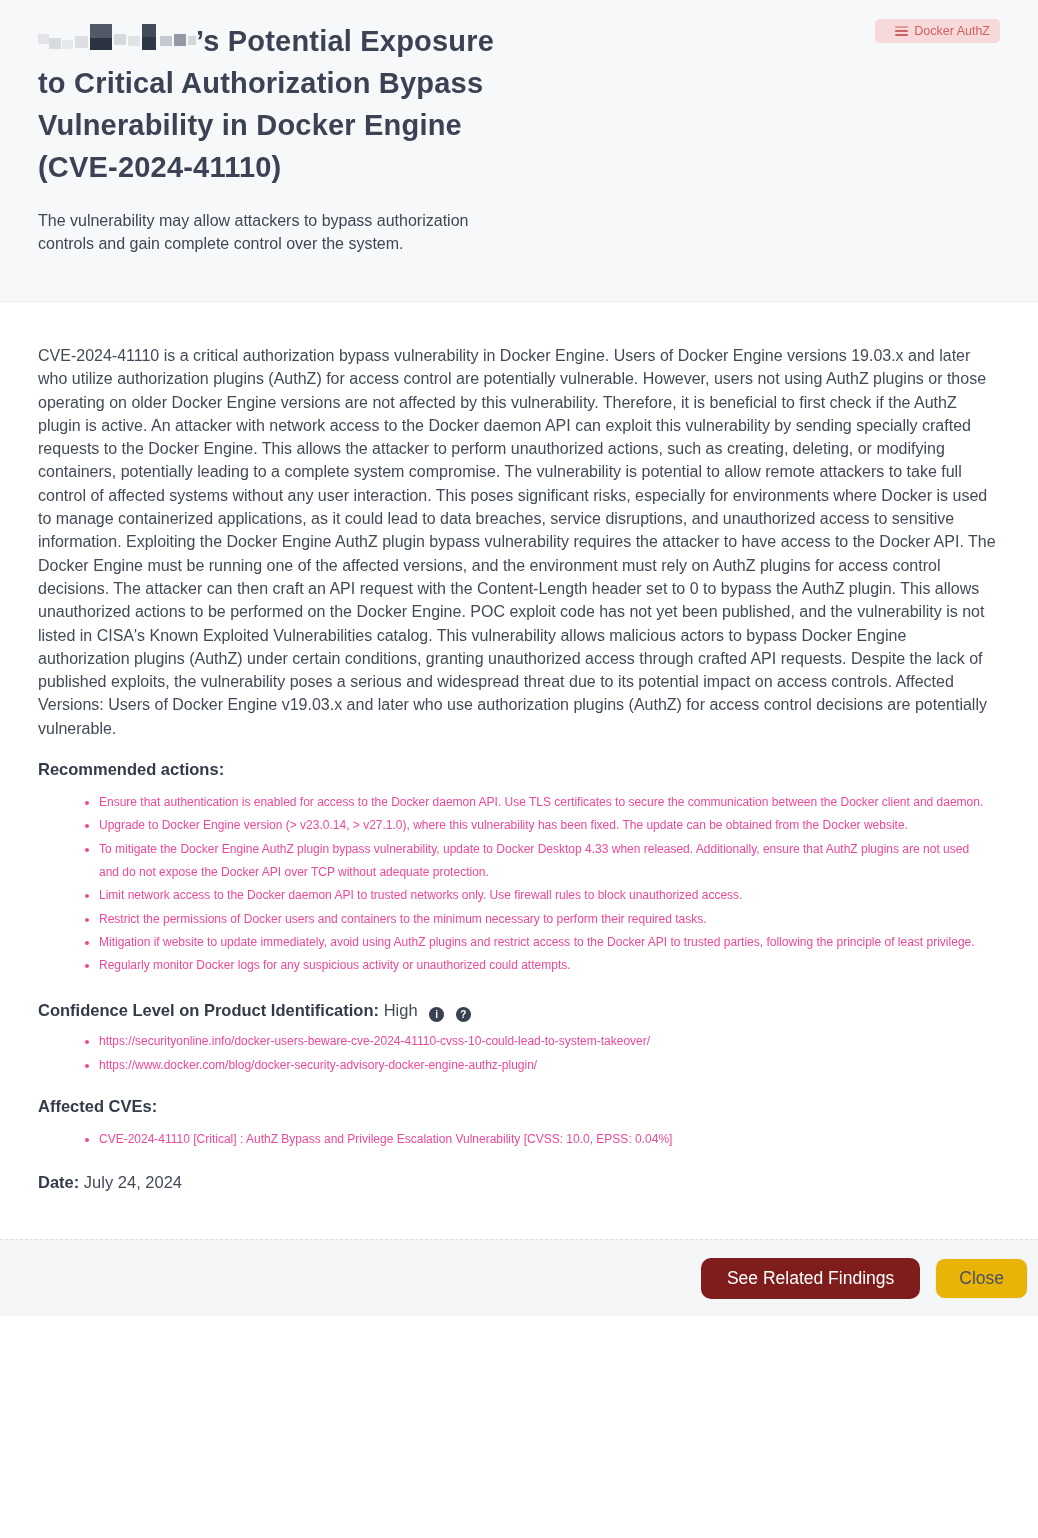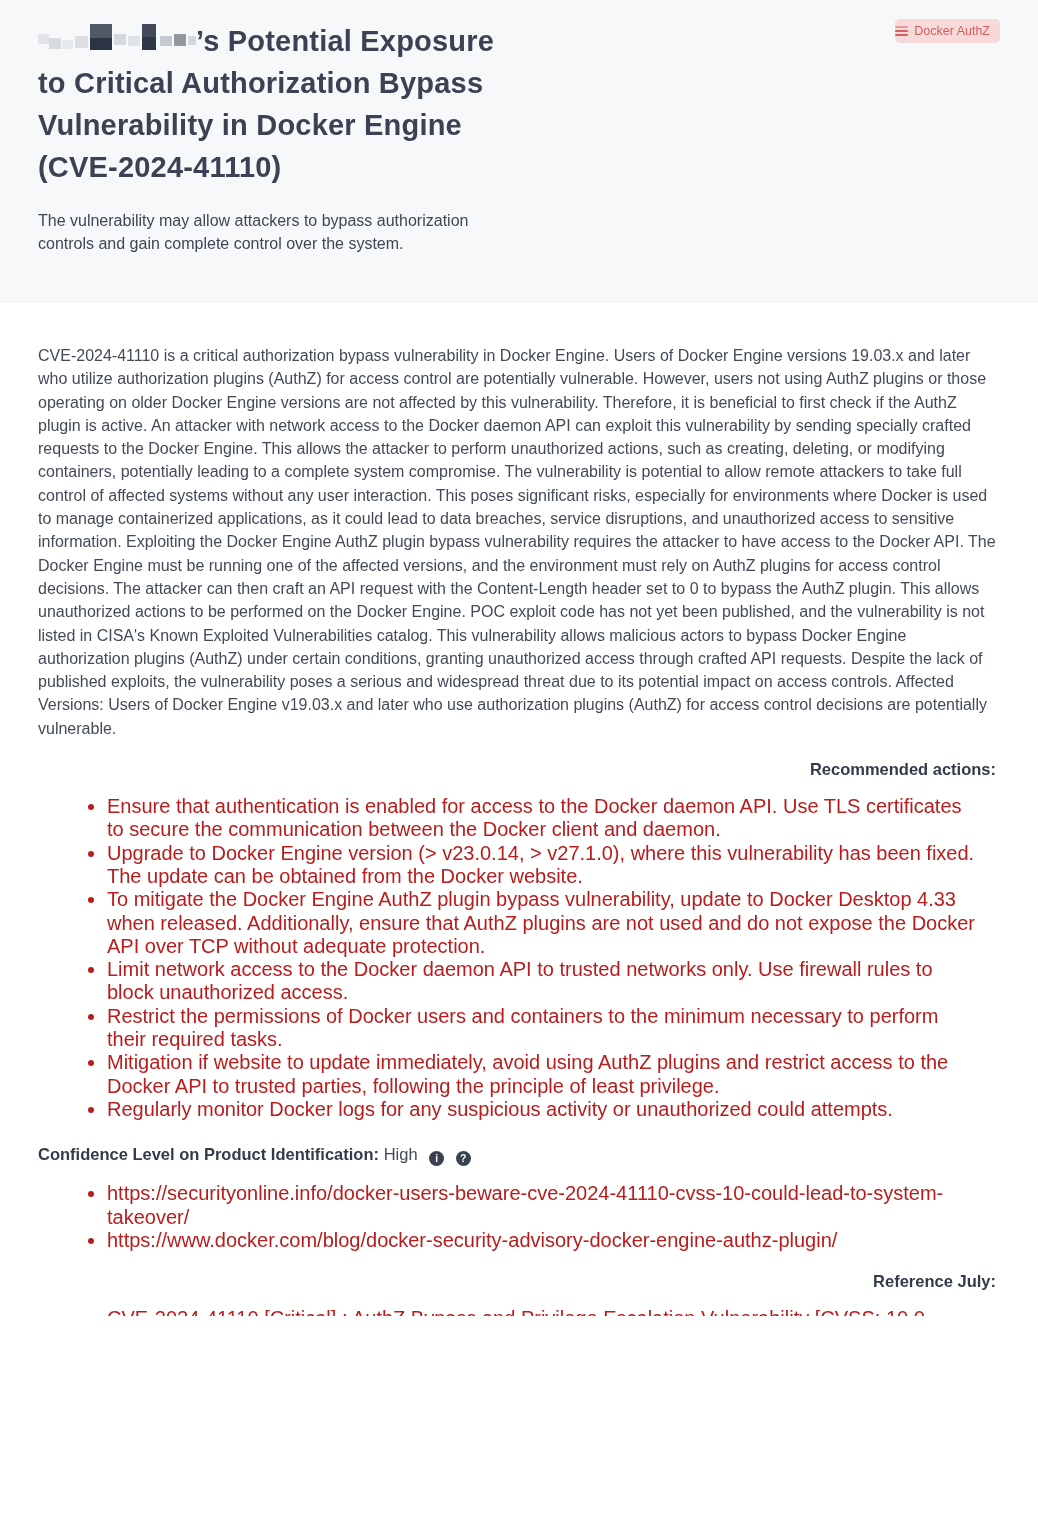"Docker AuthZ" .badge { padding: 4px 10px 5px 0 -> 4px 10px 5px 20px }
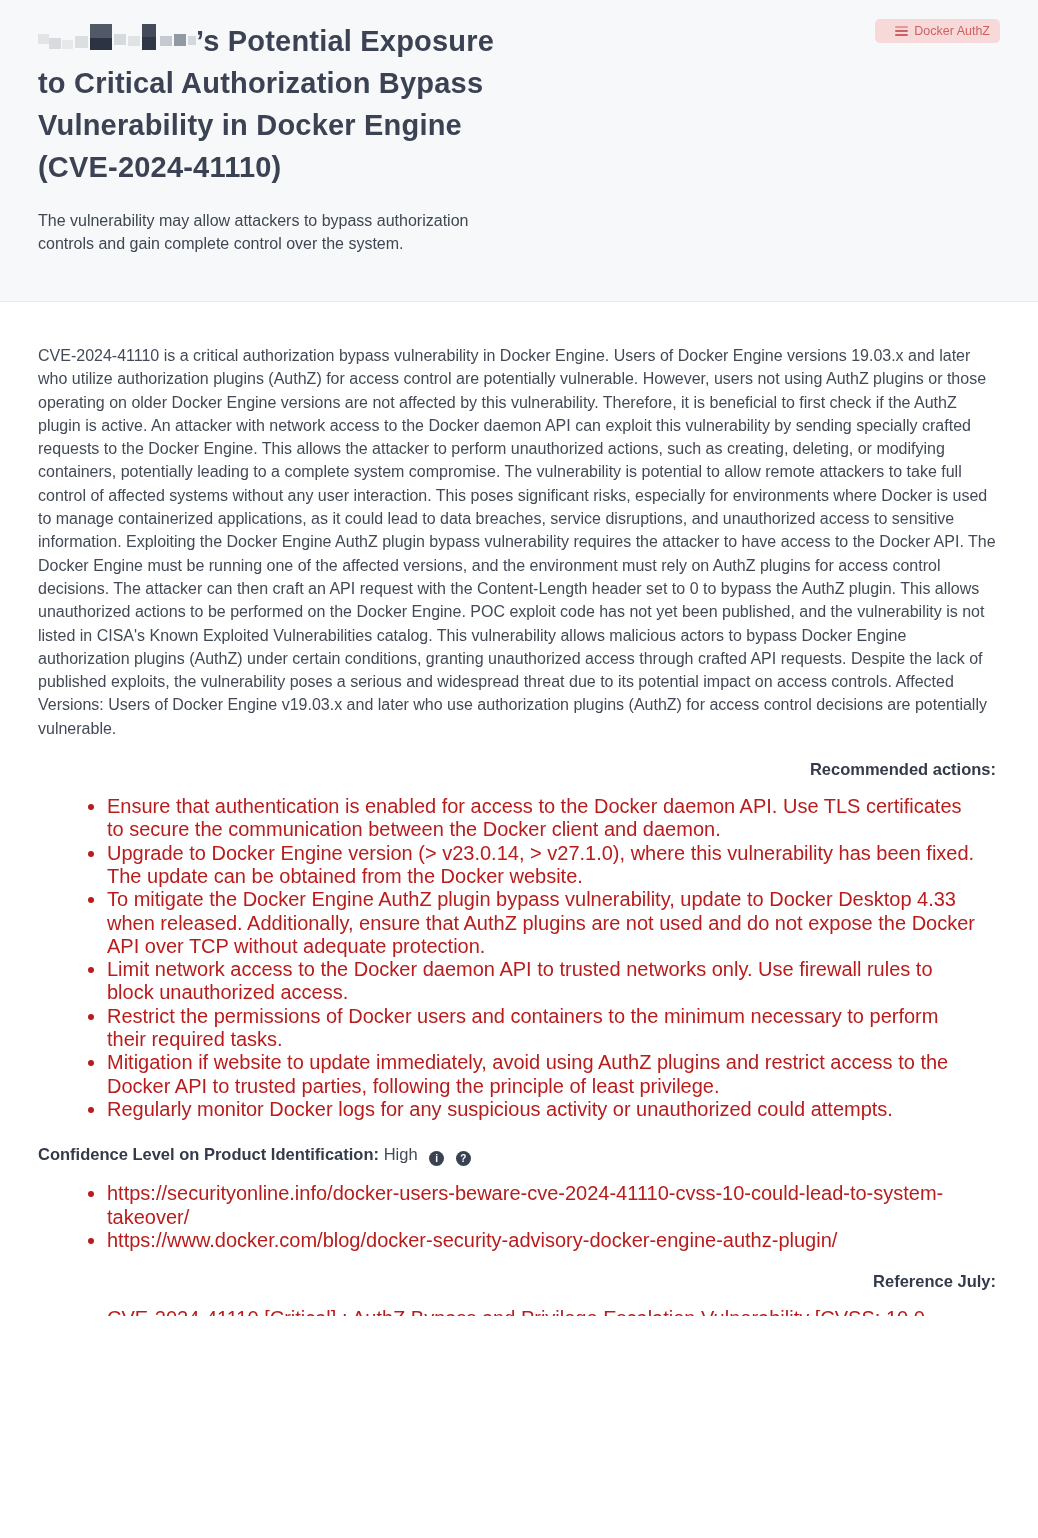"Recommended actions:" h2.section { text-align: right -> none }
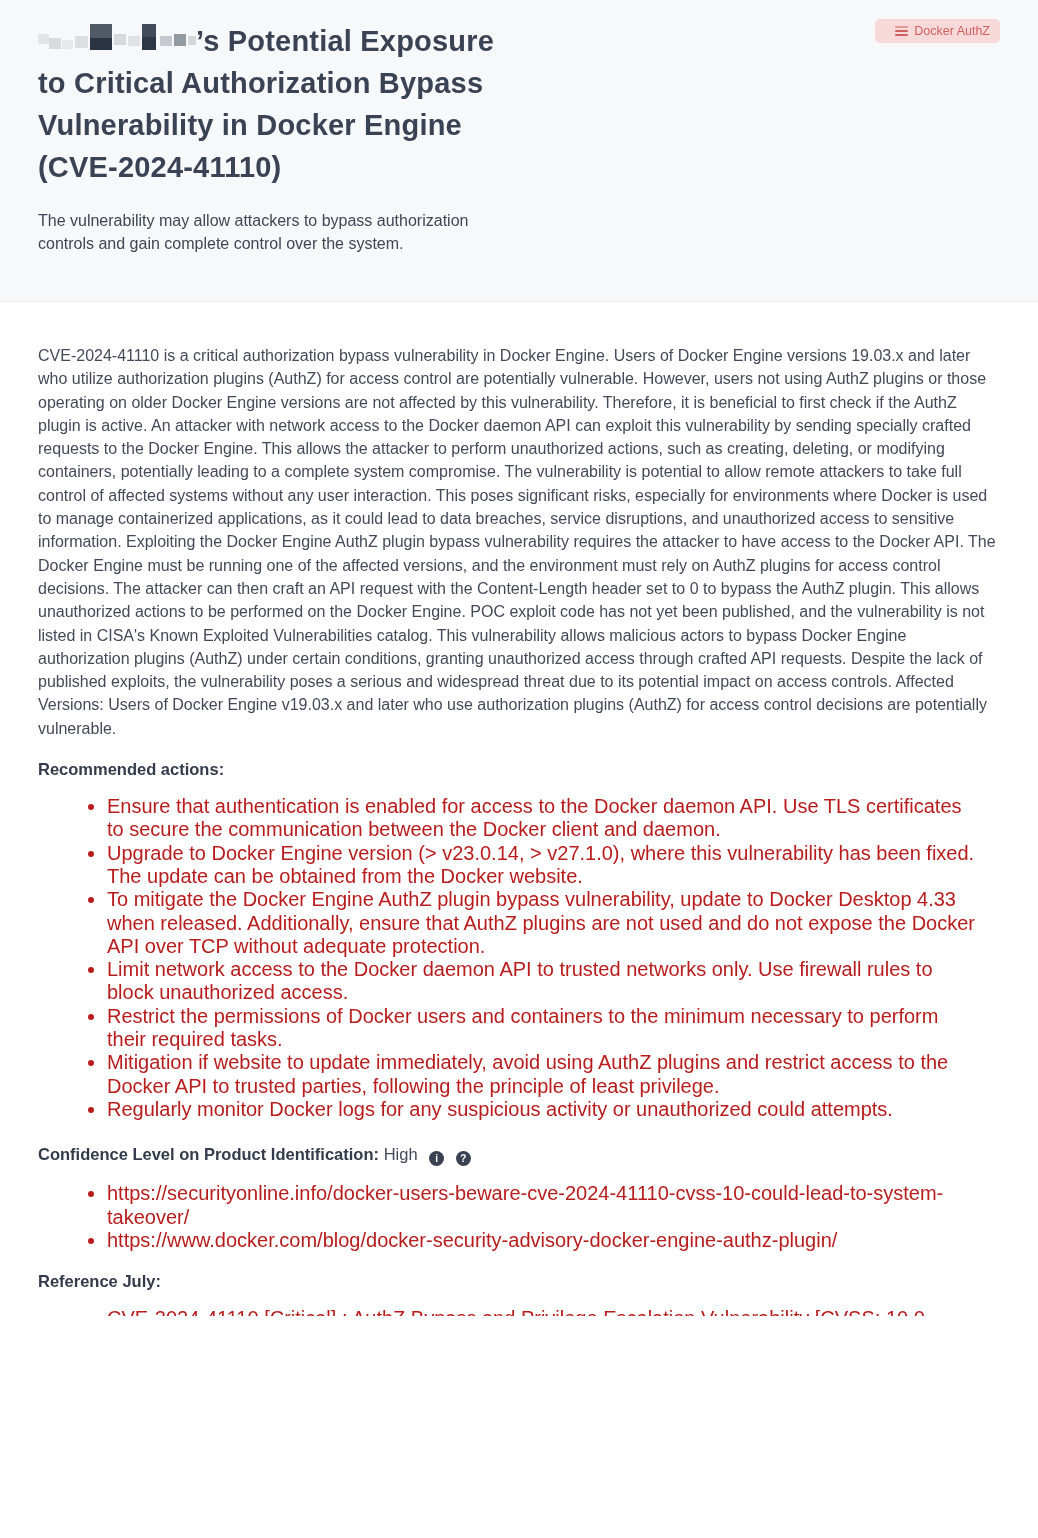"Ensure that authentication is enabled" ul.blist { color: #b91c1c -> #ec4899; font-size: 20px -> 12px; margin: 16px -> 8px }
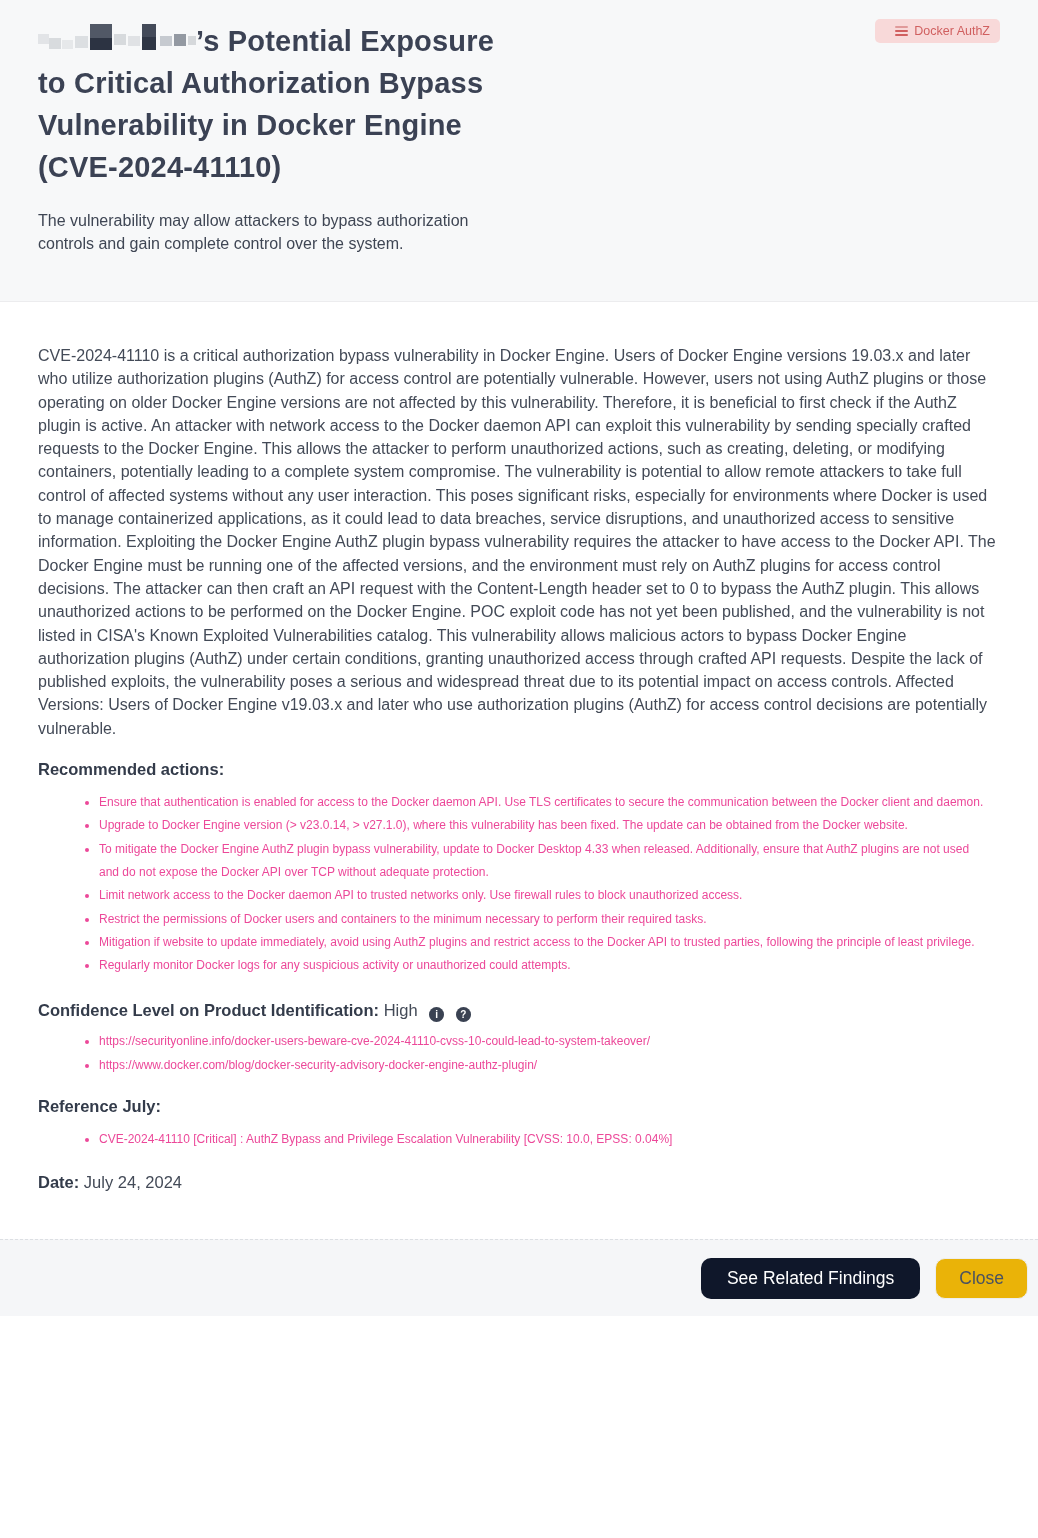"Reference July:" h2.section { text: Reference July -> Affected CVEs }
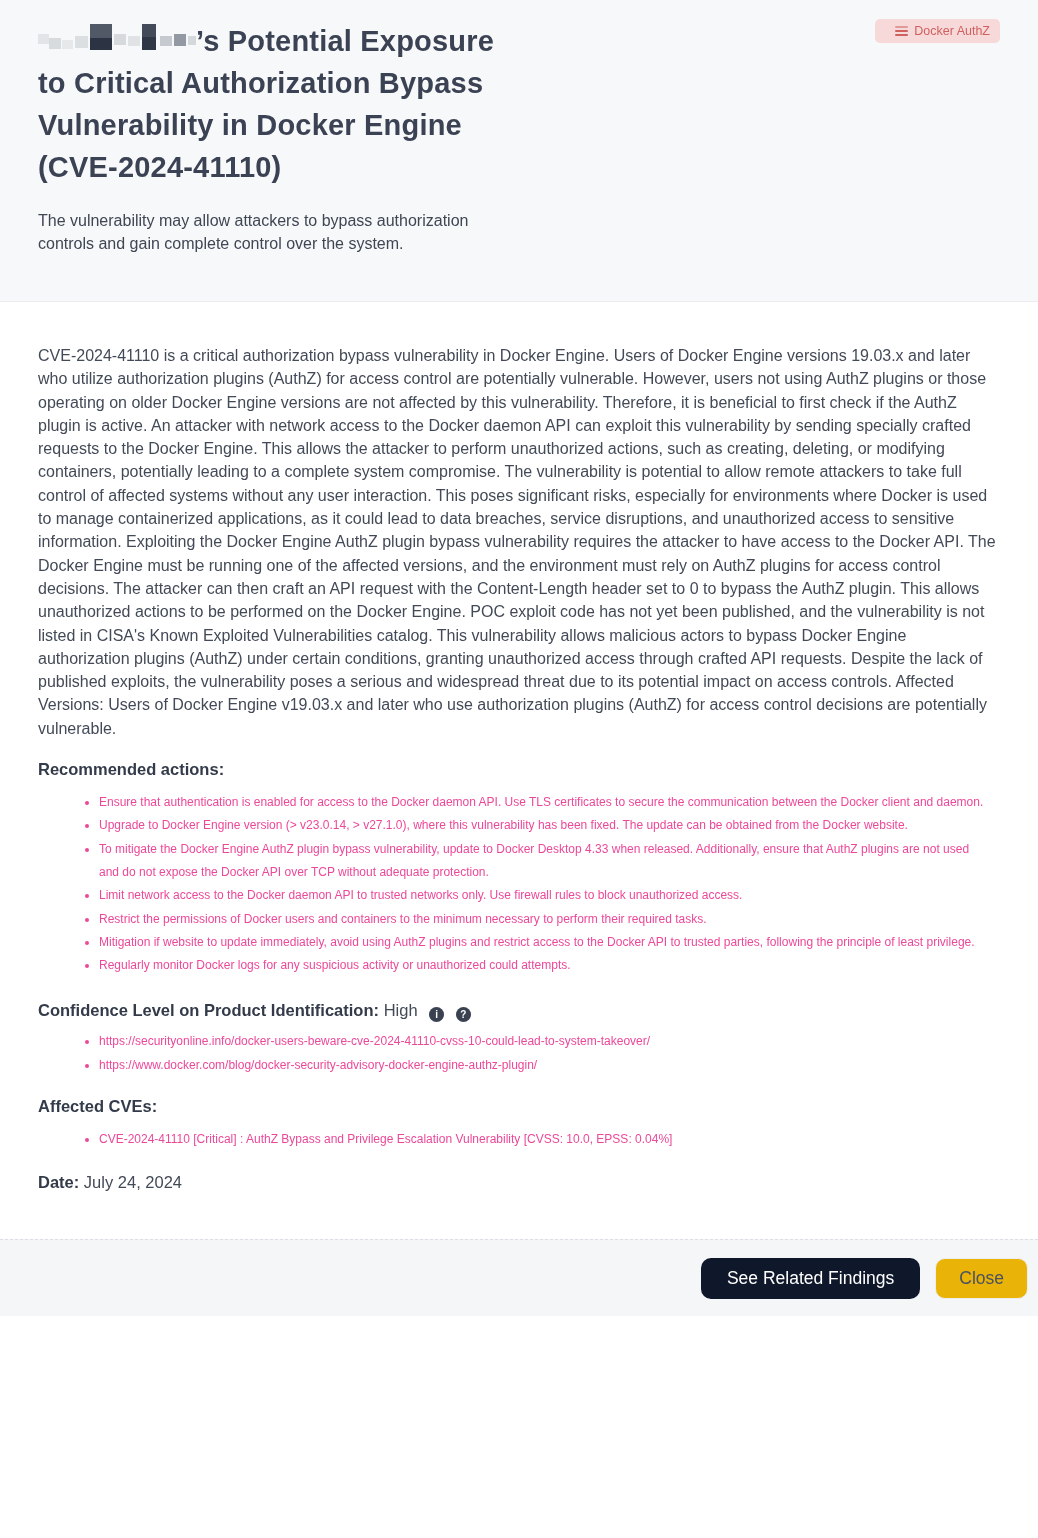"See Related Findings" .btn-green { background: #0f172a -> #7f1d1d }
